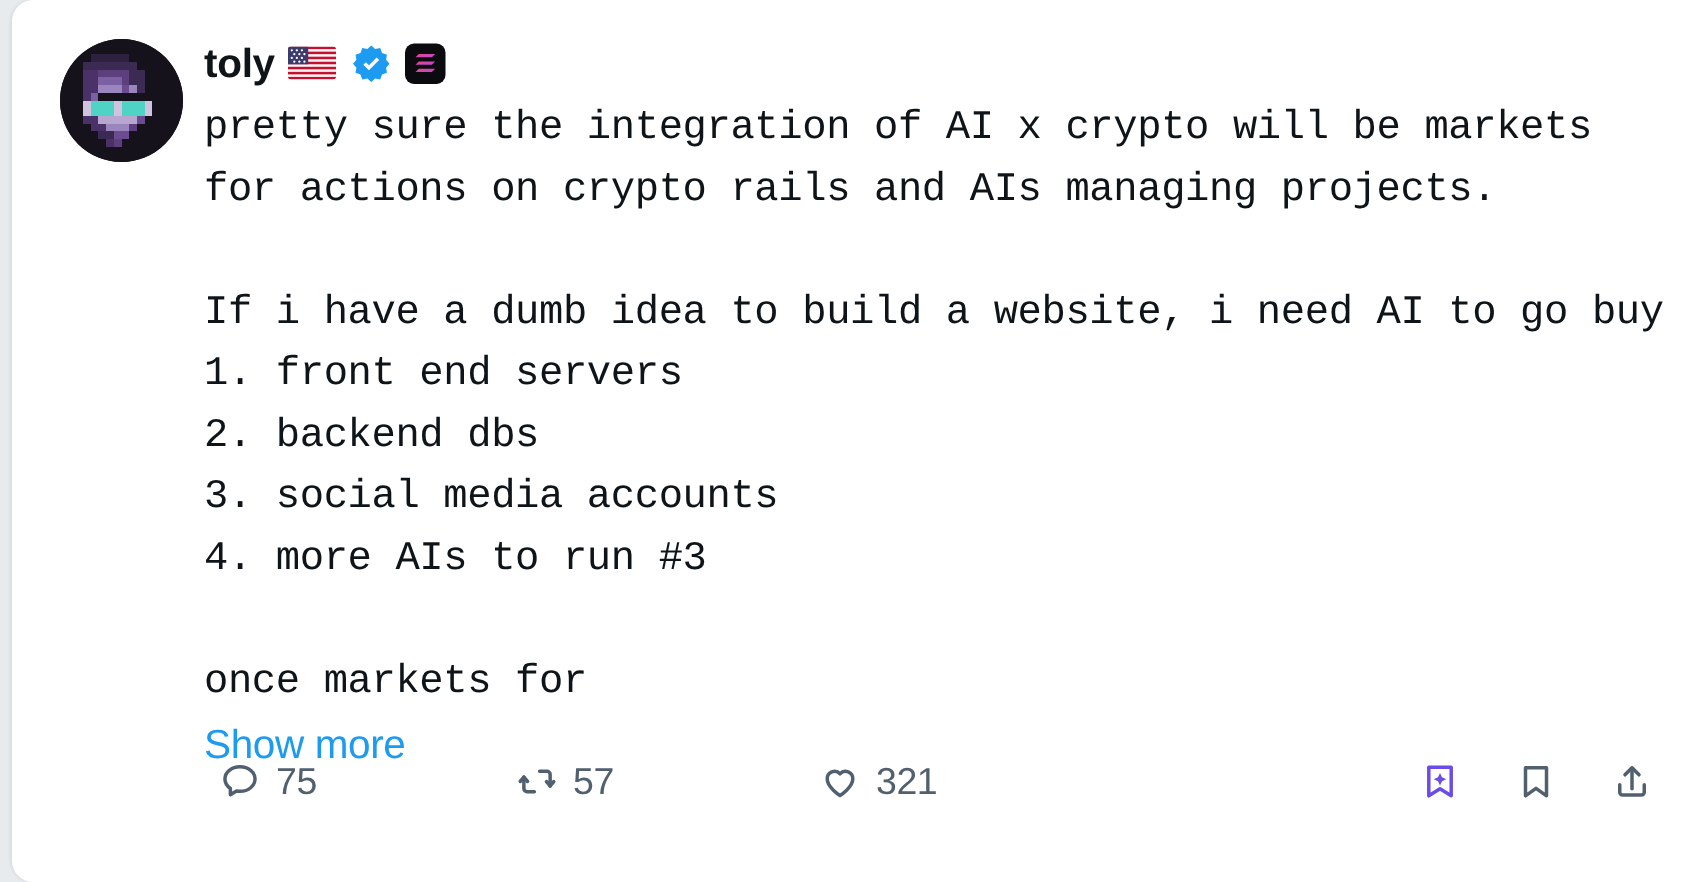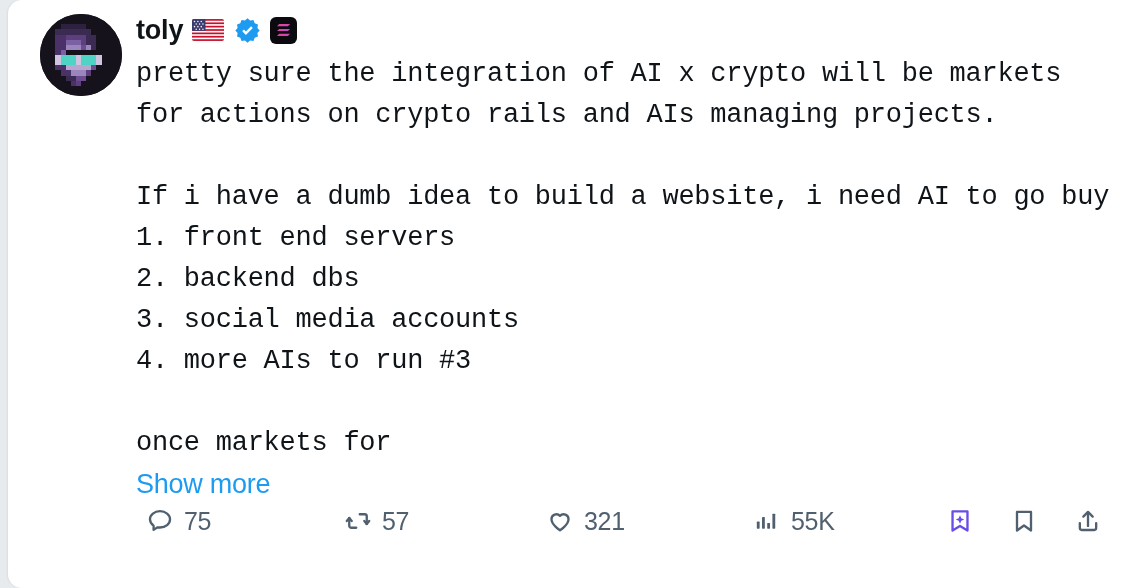"toly" .tweet-inner { padding: 12px 20px 0 32px -> 24px 20px 0 32px }
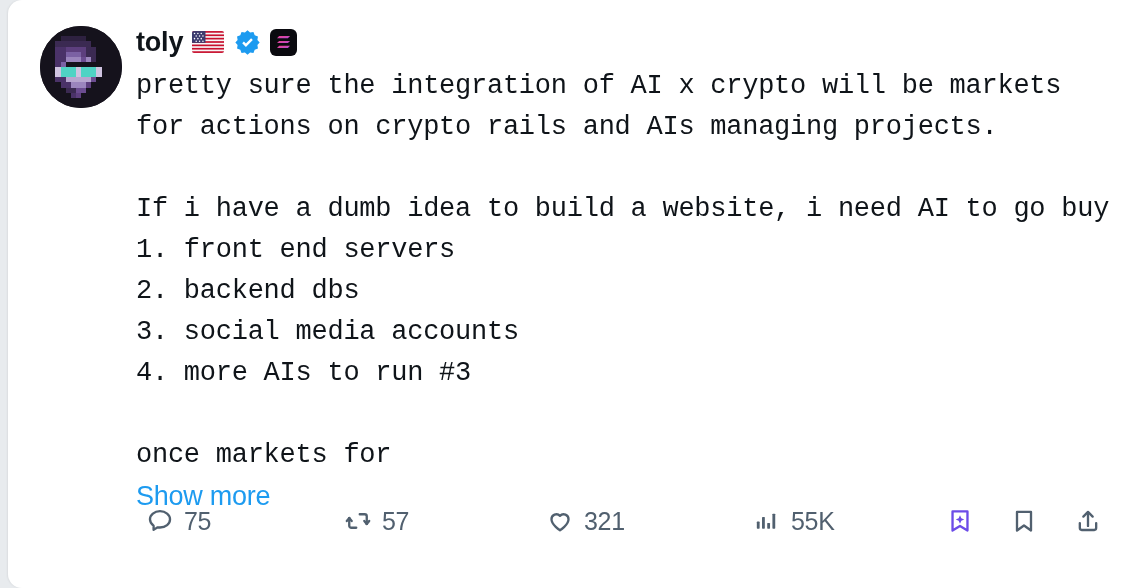"55K" div.action { html: <div> <span> <svg> <g> <rect></rect> <rect></rect> <rect></rect> <rect></rect> </g> </svg> </span> <span>55K</span> </div> -> none }
